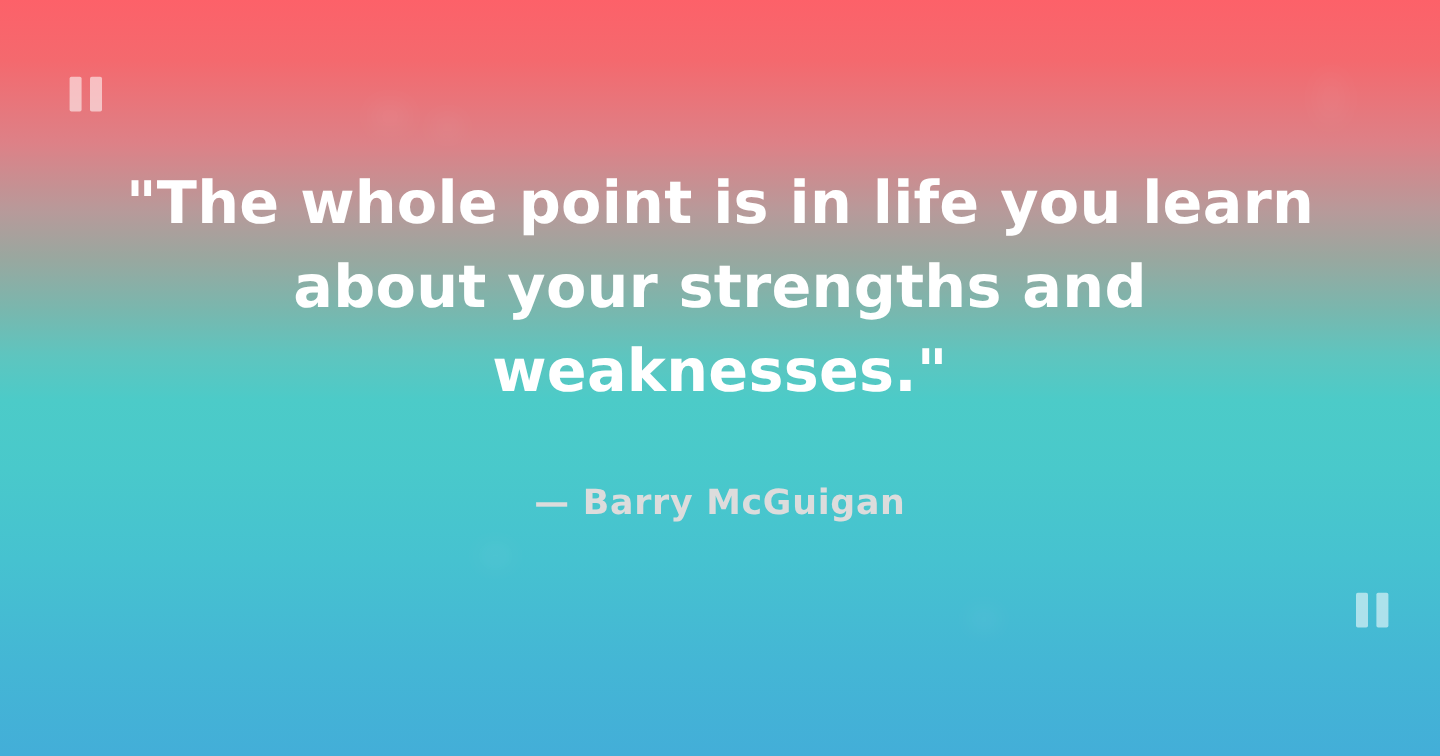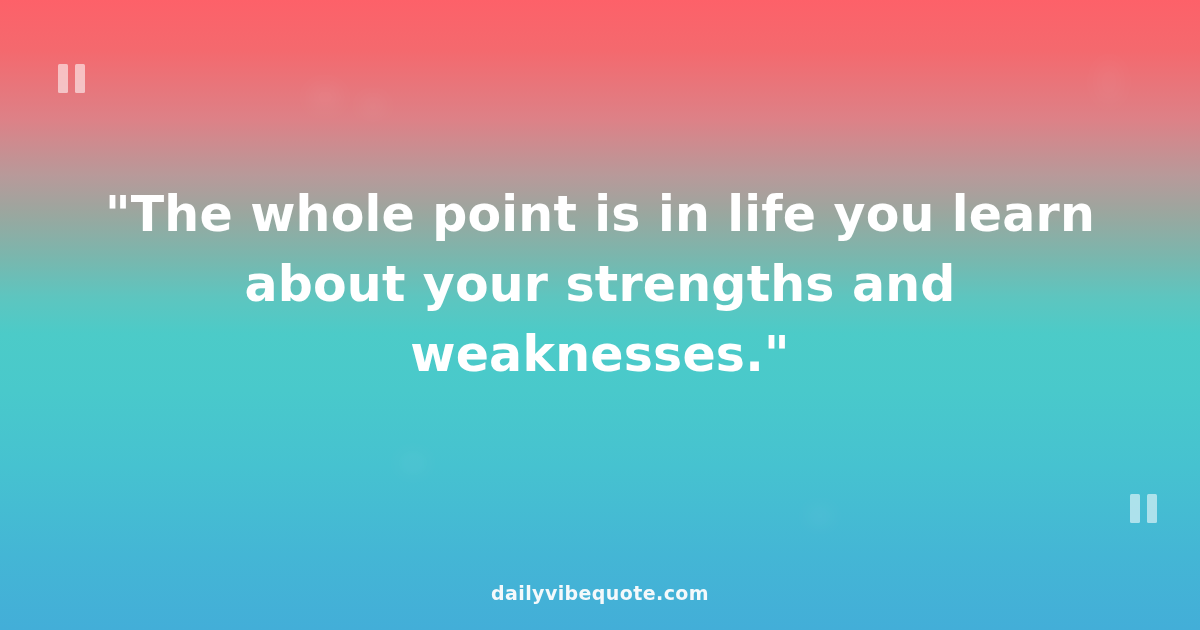"— Barry McGuigan" p.quote-attribution { html: none -> <p>— Barry McGuigan</p> }
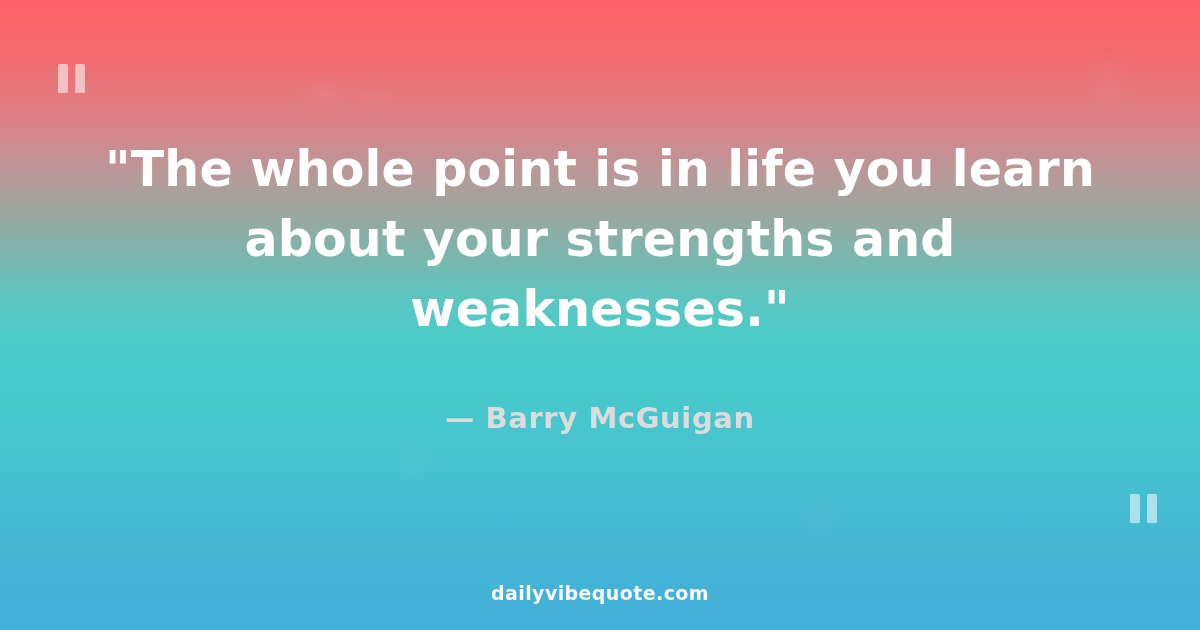"dailyvibequote.com" div.site-footer { html: <div>dailyvibequote.com</div> -> none }
